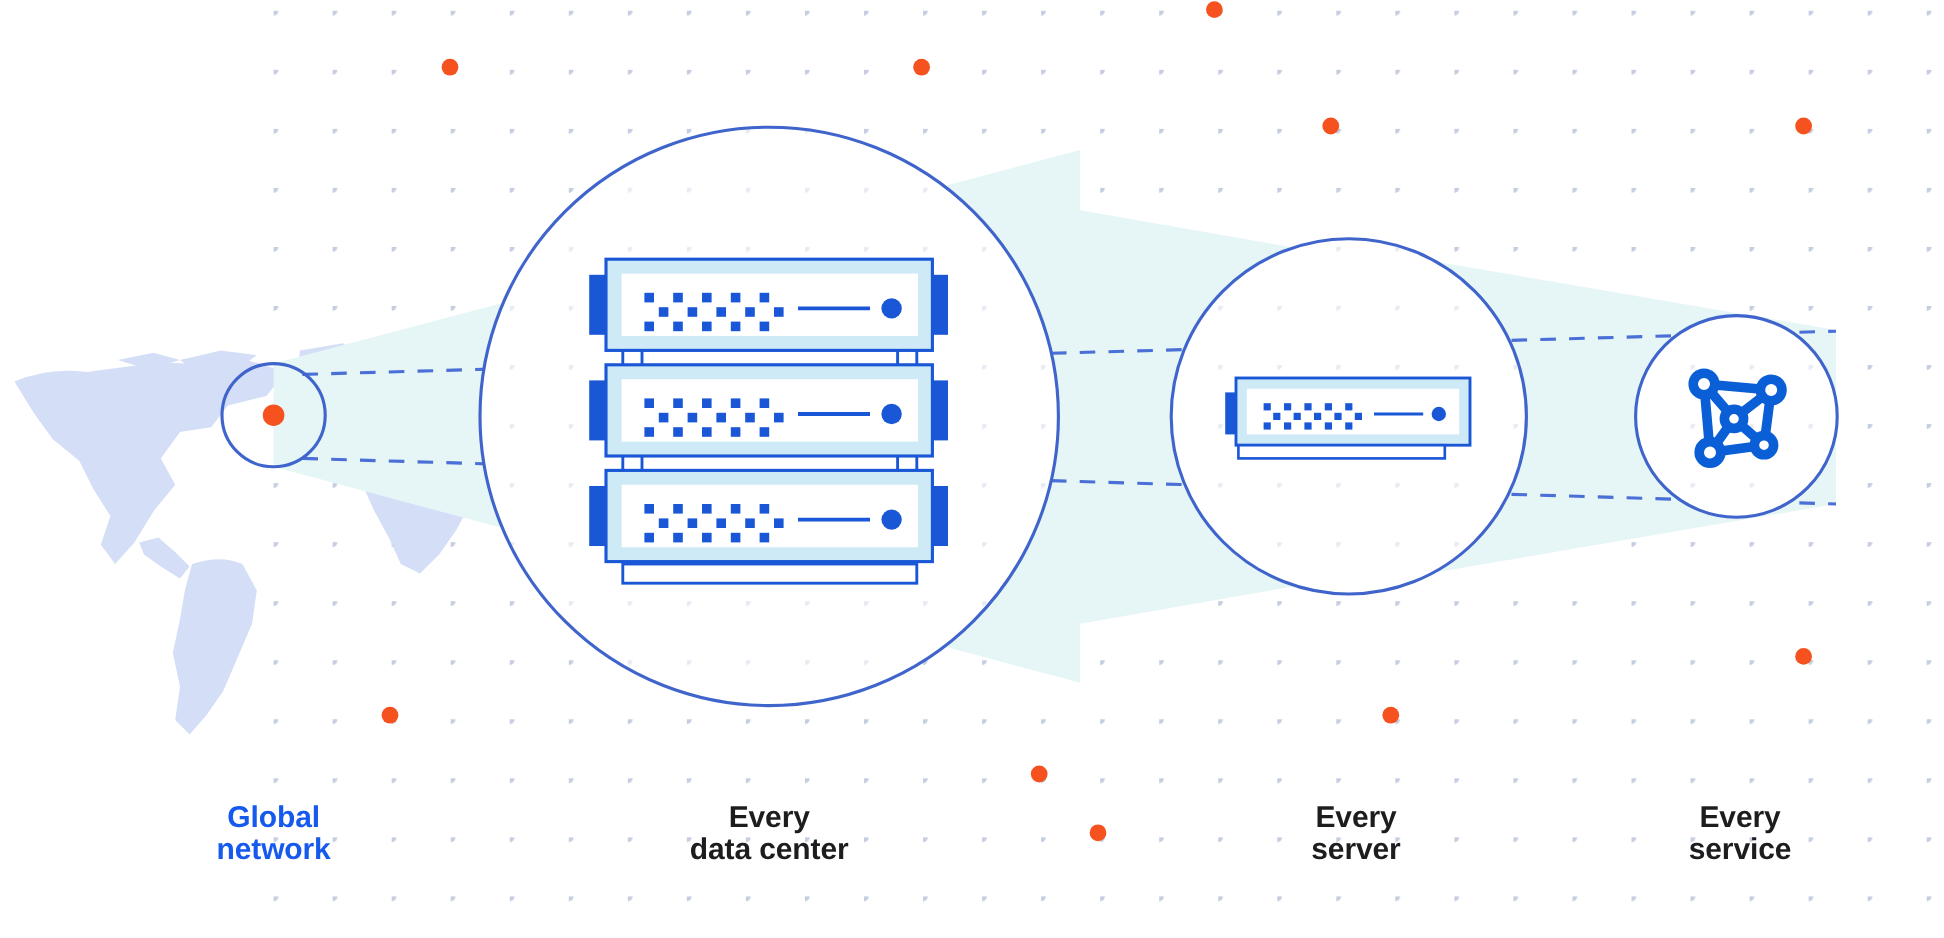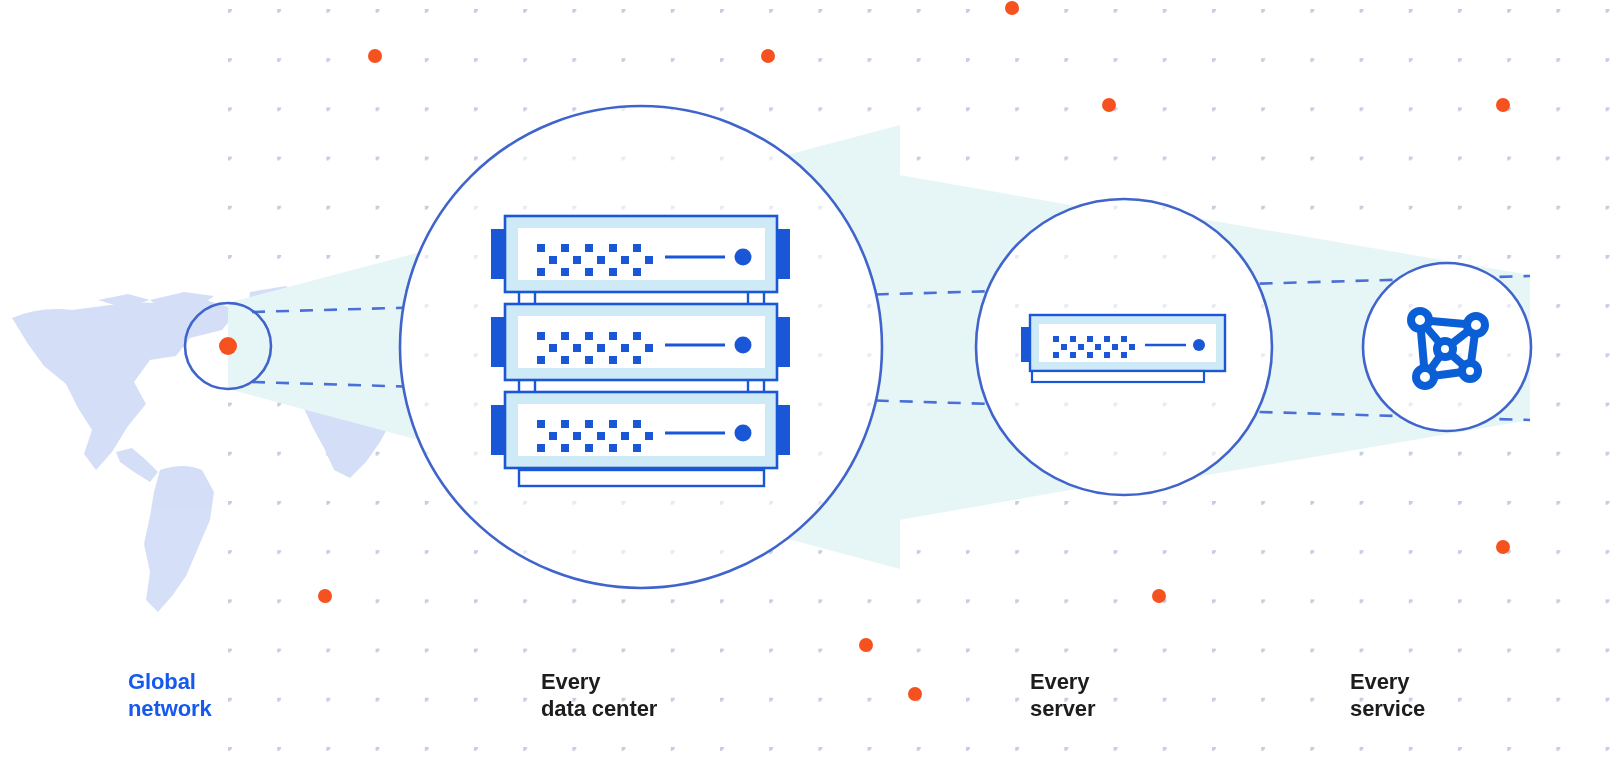"Global" .cap { font-size: 22px -> 25px; text-align: left -> center }
